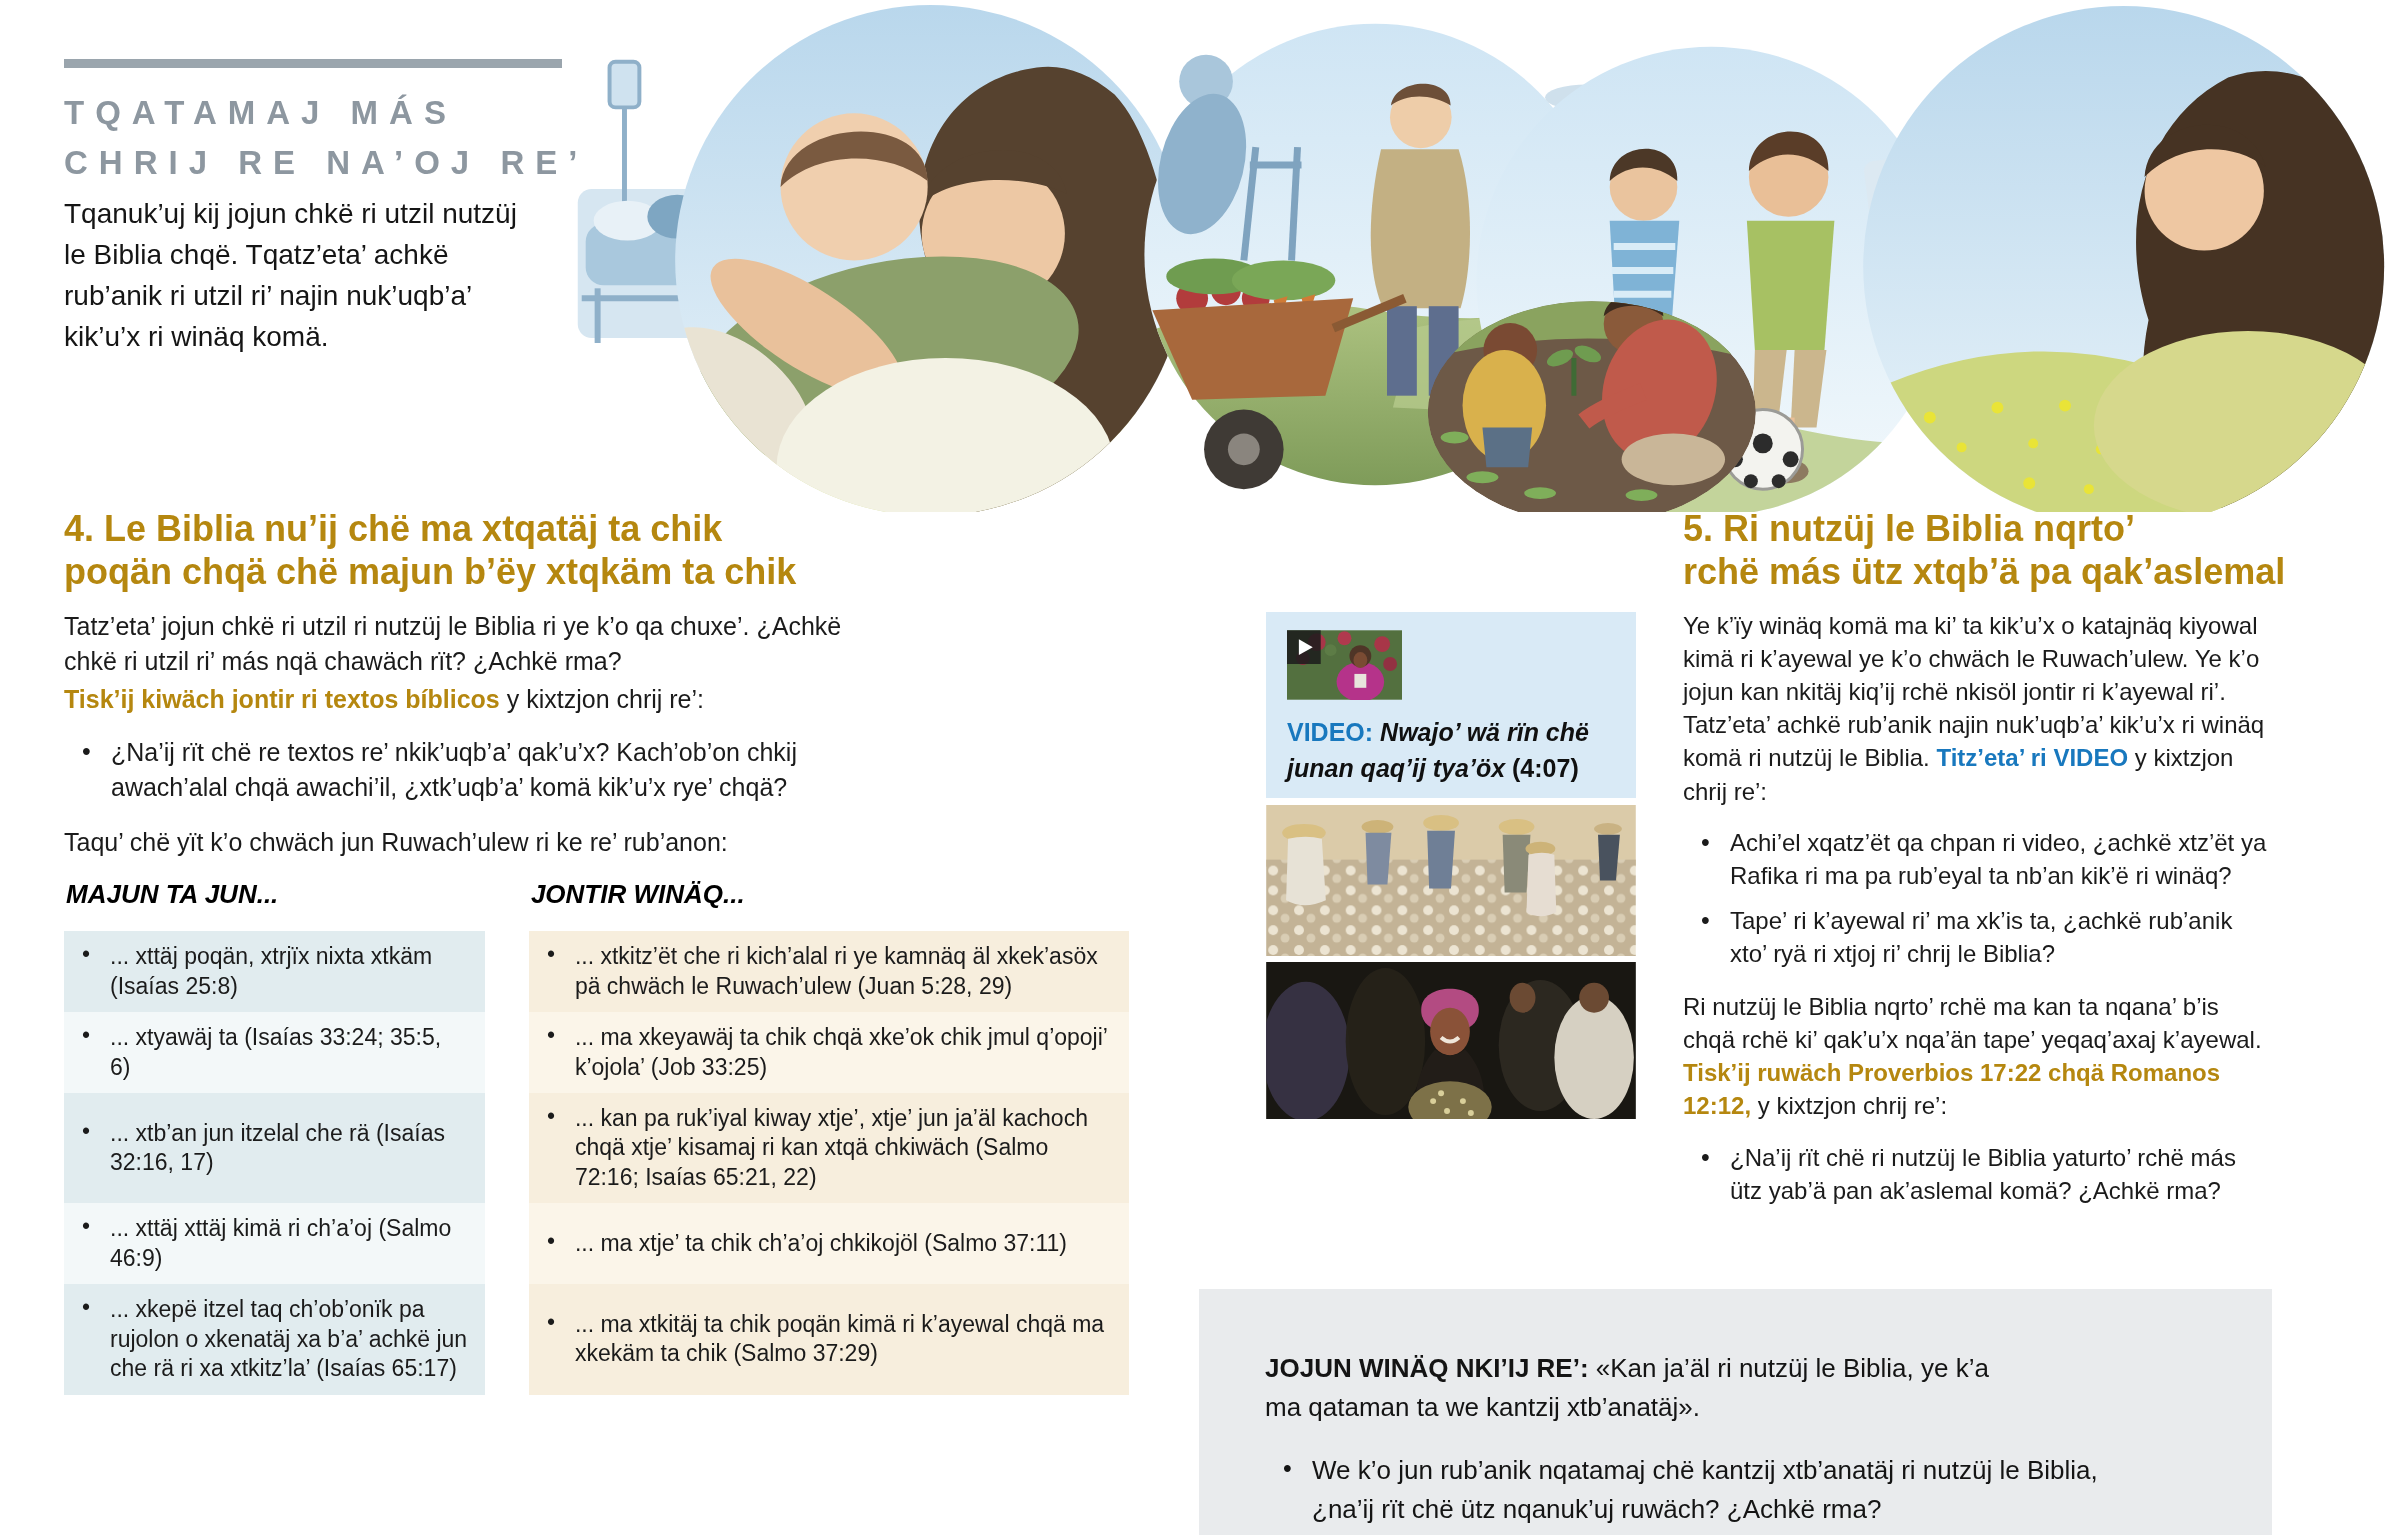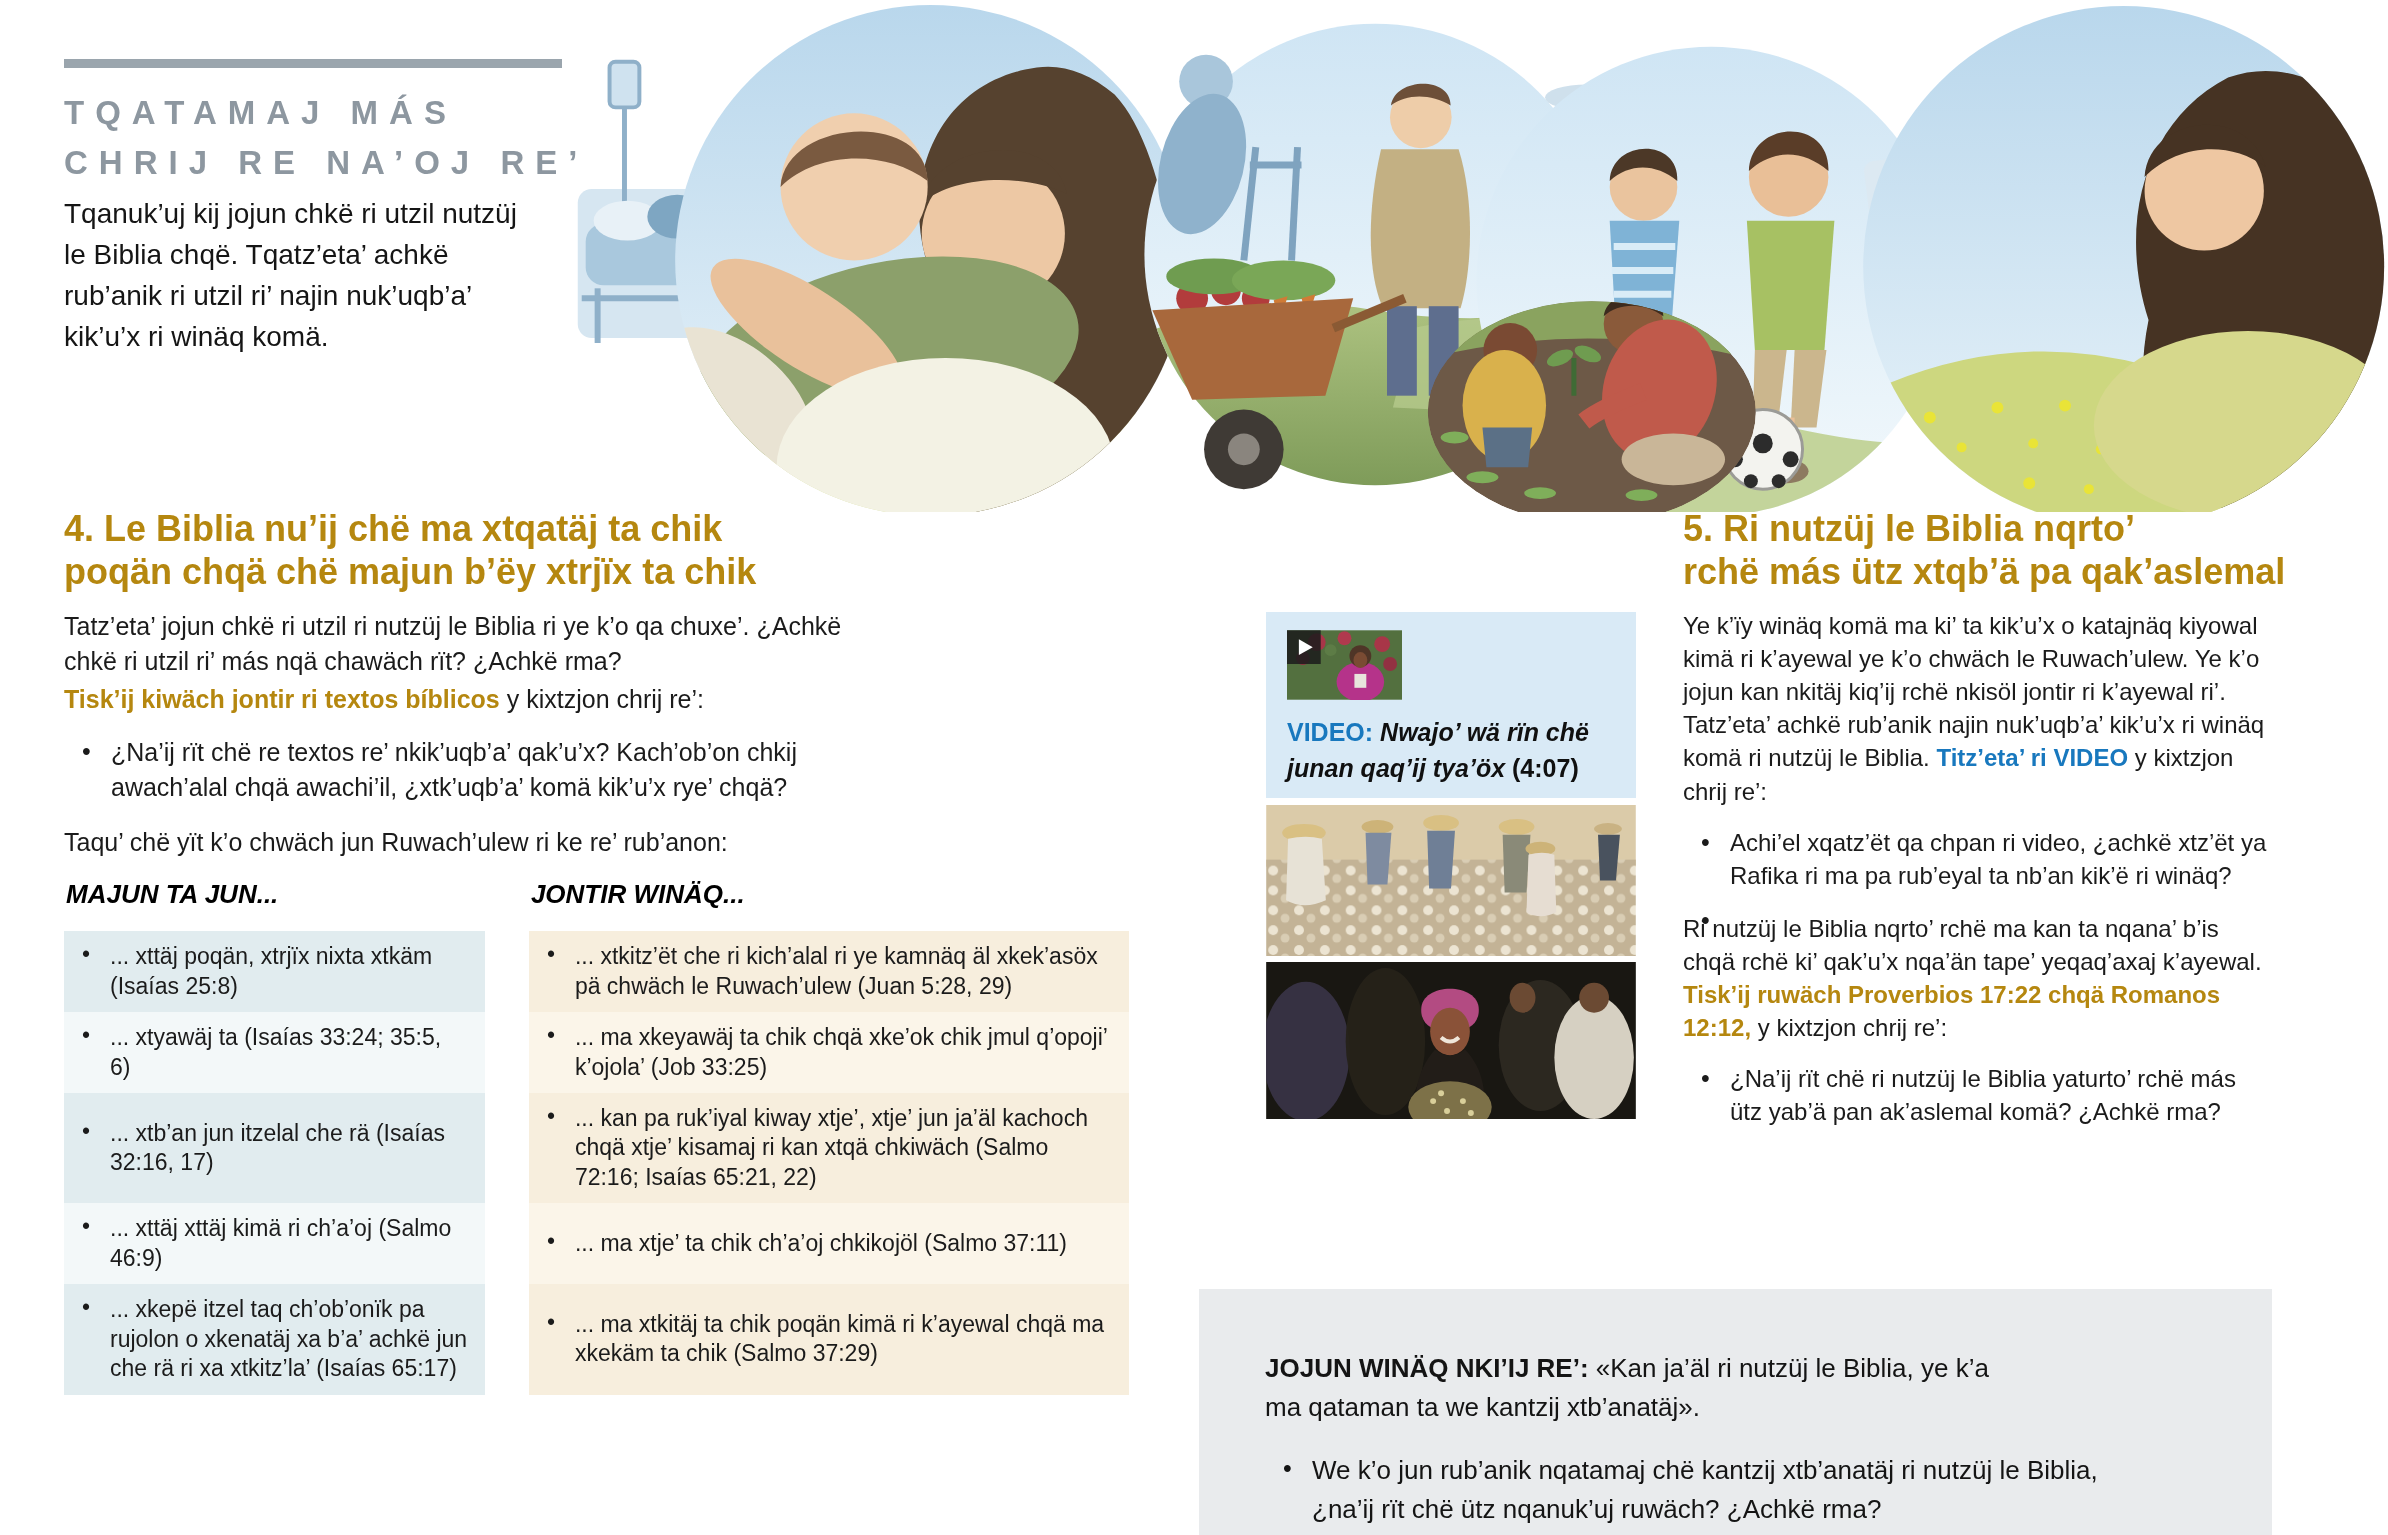"poqän chqä chë majun b’ëy" div { text: xtrjïx -> xtqkäm }
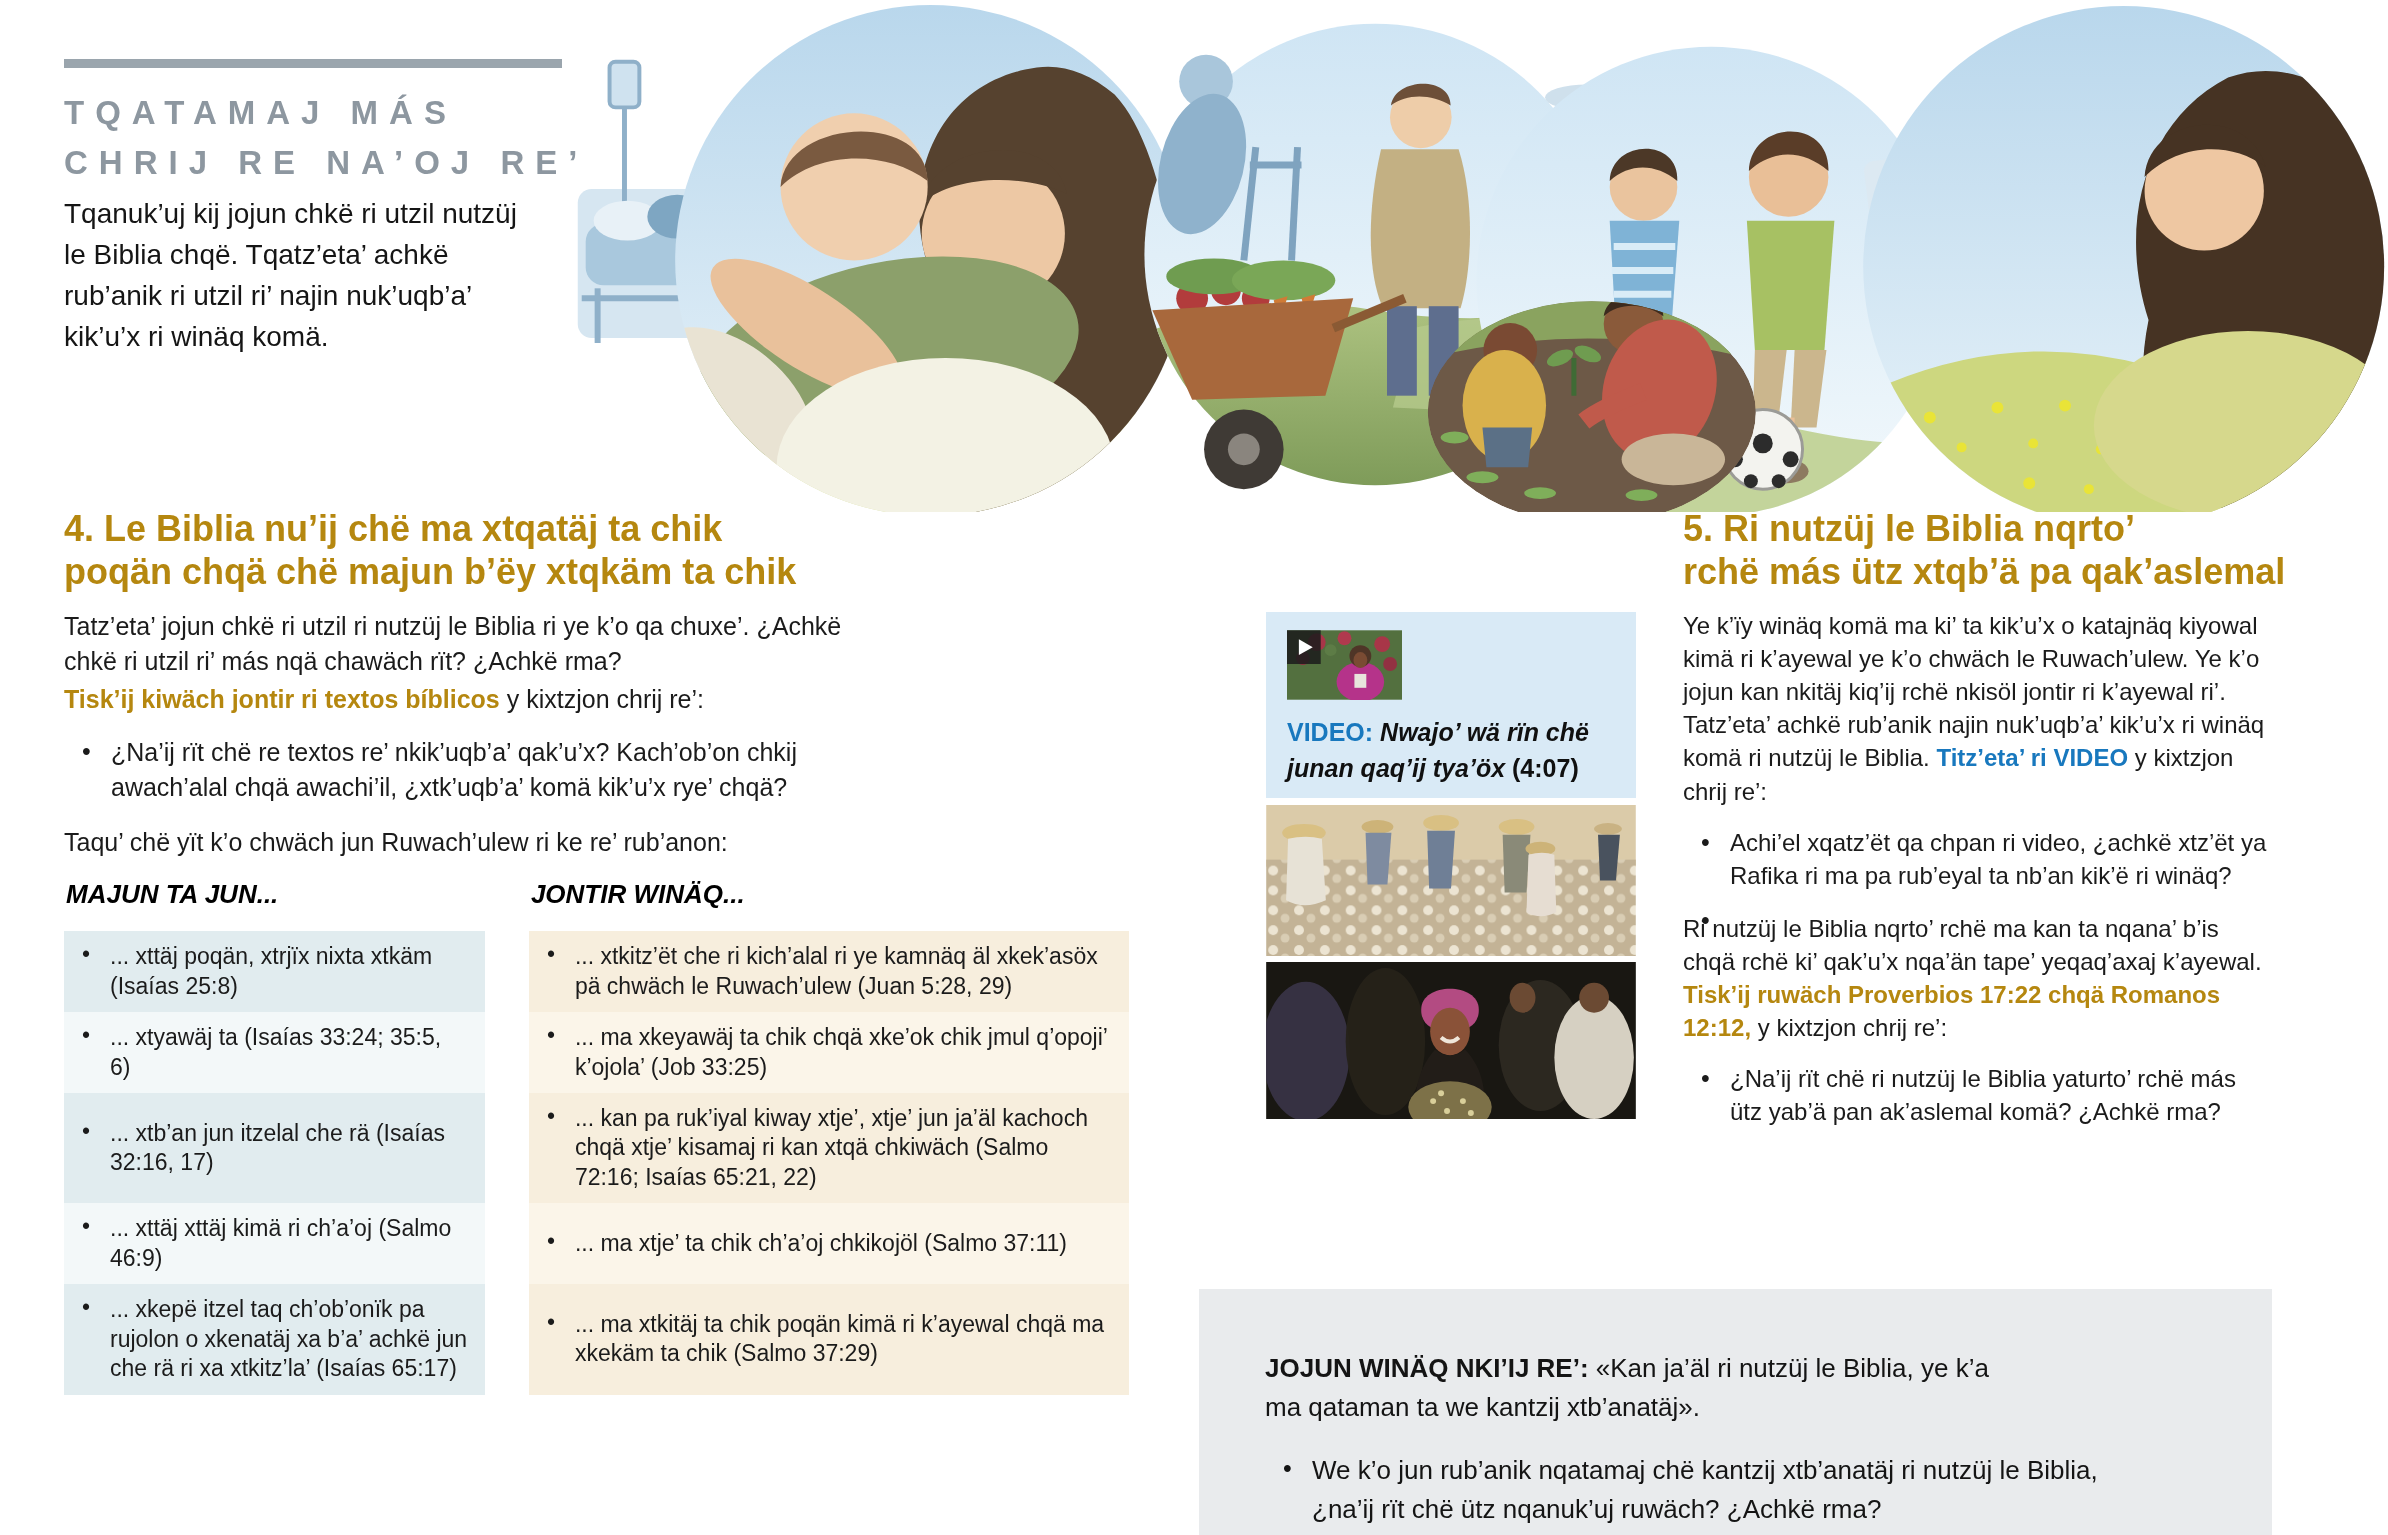"Tape’ ri k’ayewal ri’ ma" span { html: none -> <span>Tape’ ri k’ayewal ri’ ma xk’is ta, ¿achkë rub’anik xto’ ryä ri xtjoj ri’ chrij le Biblia?</span> }
